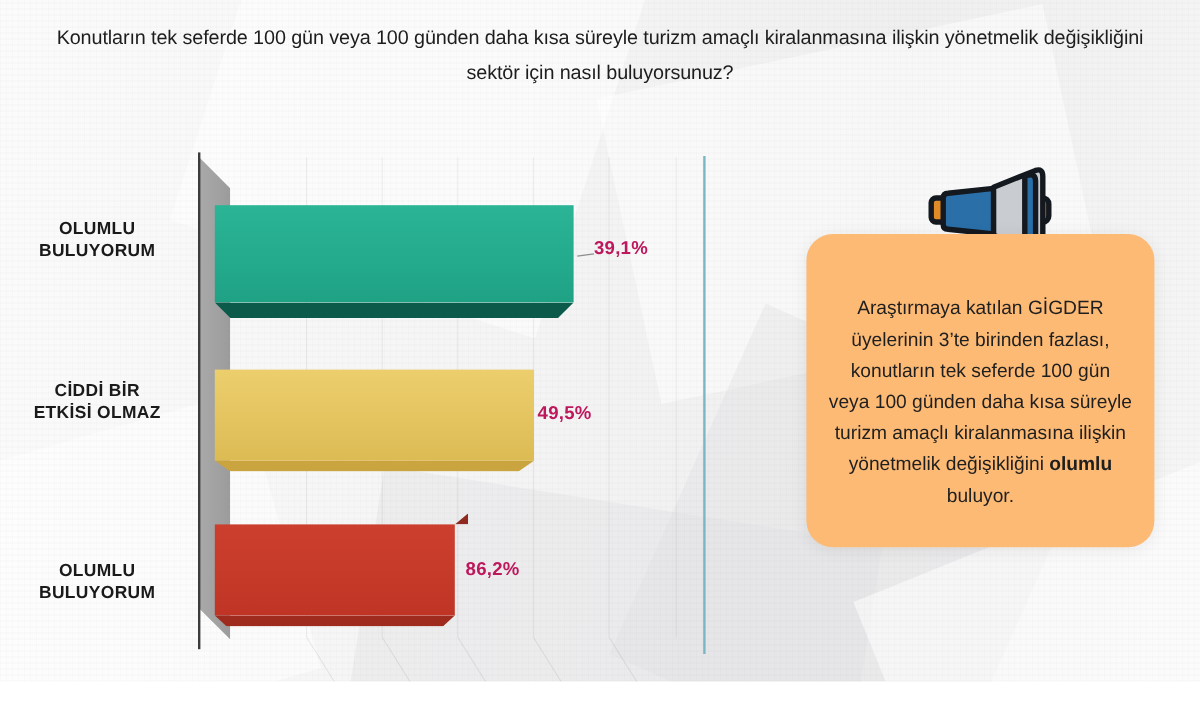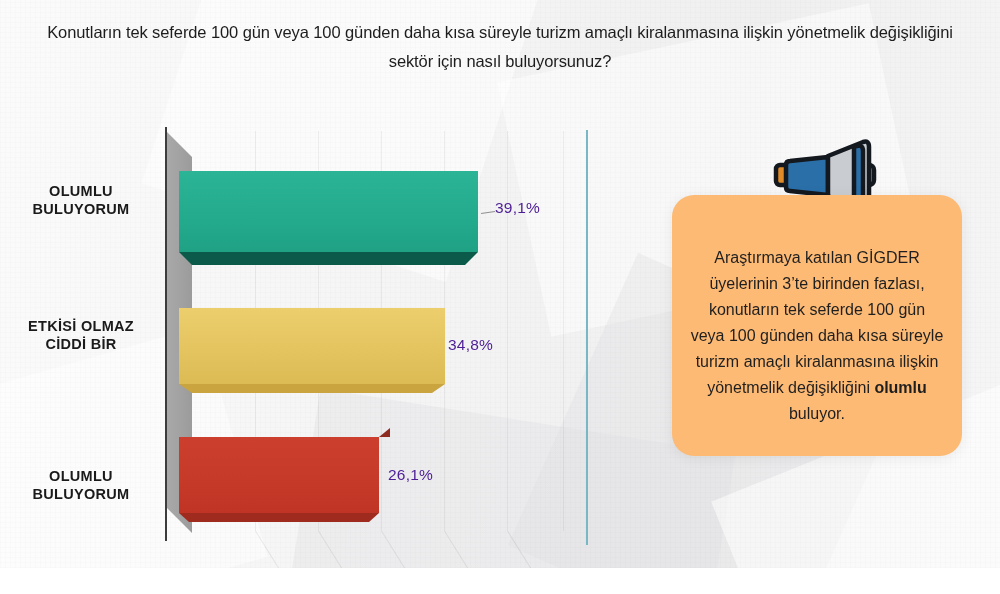"39,1%" .val-label { color: #4c1d95 -> #be185d; font-weight: normal -> bold }
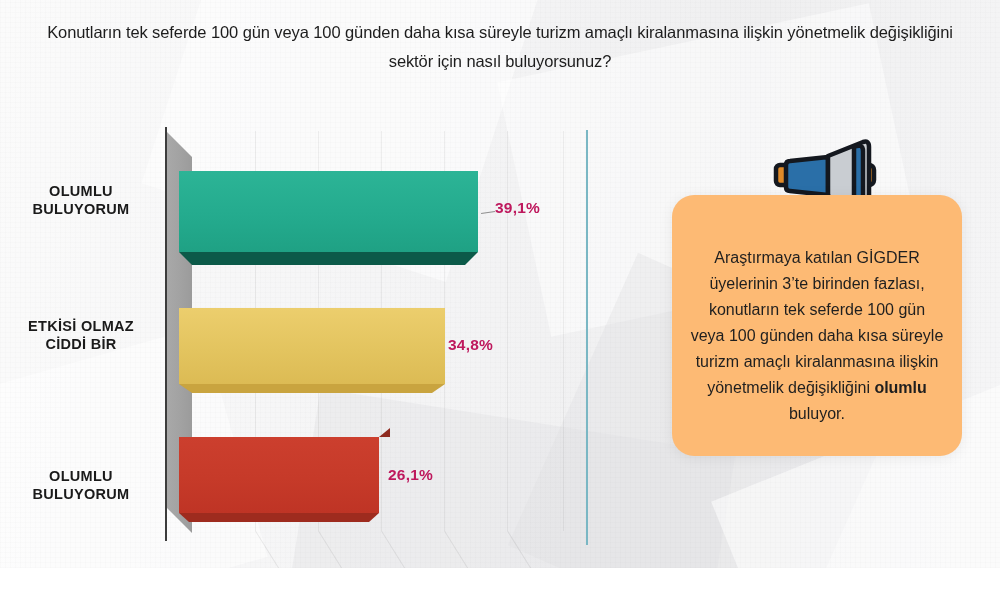"ETKİSİ OLMAZ" div { order: before "CİDDİ BİR" -> after "CİDDİ BİR" }
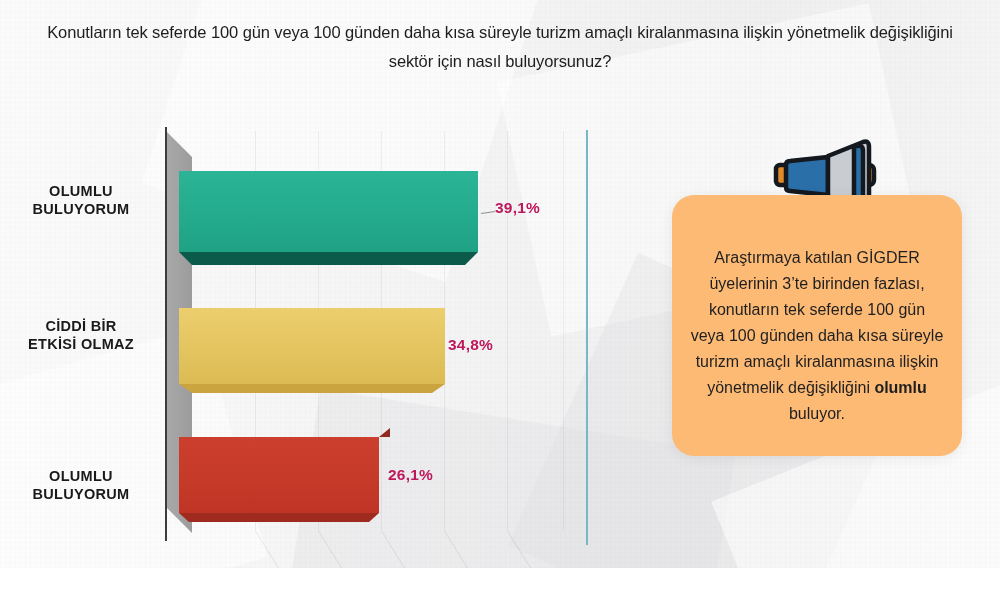"34,8%" div.val-label { text: 34,8% -> 49,5% }
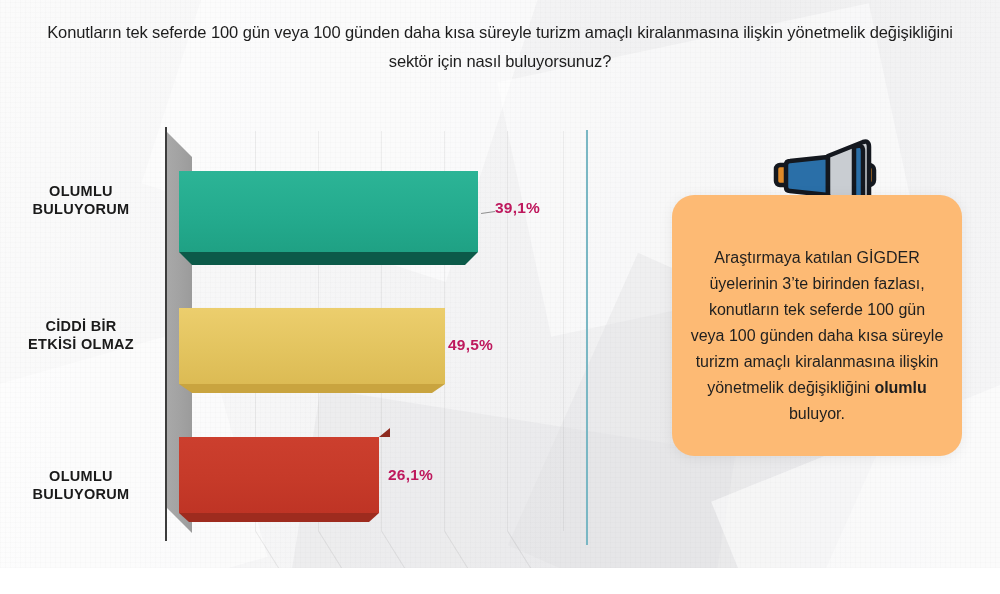"26,1%" div.val-label { text: 26,1% -> 86,2% }
